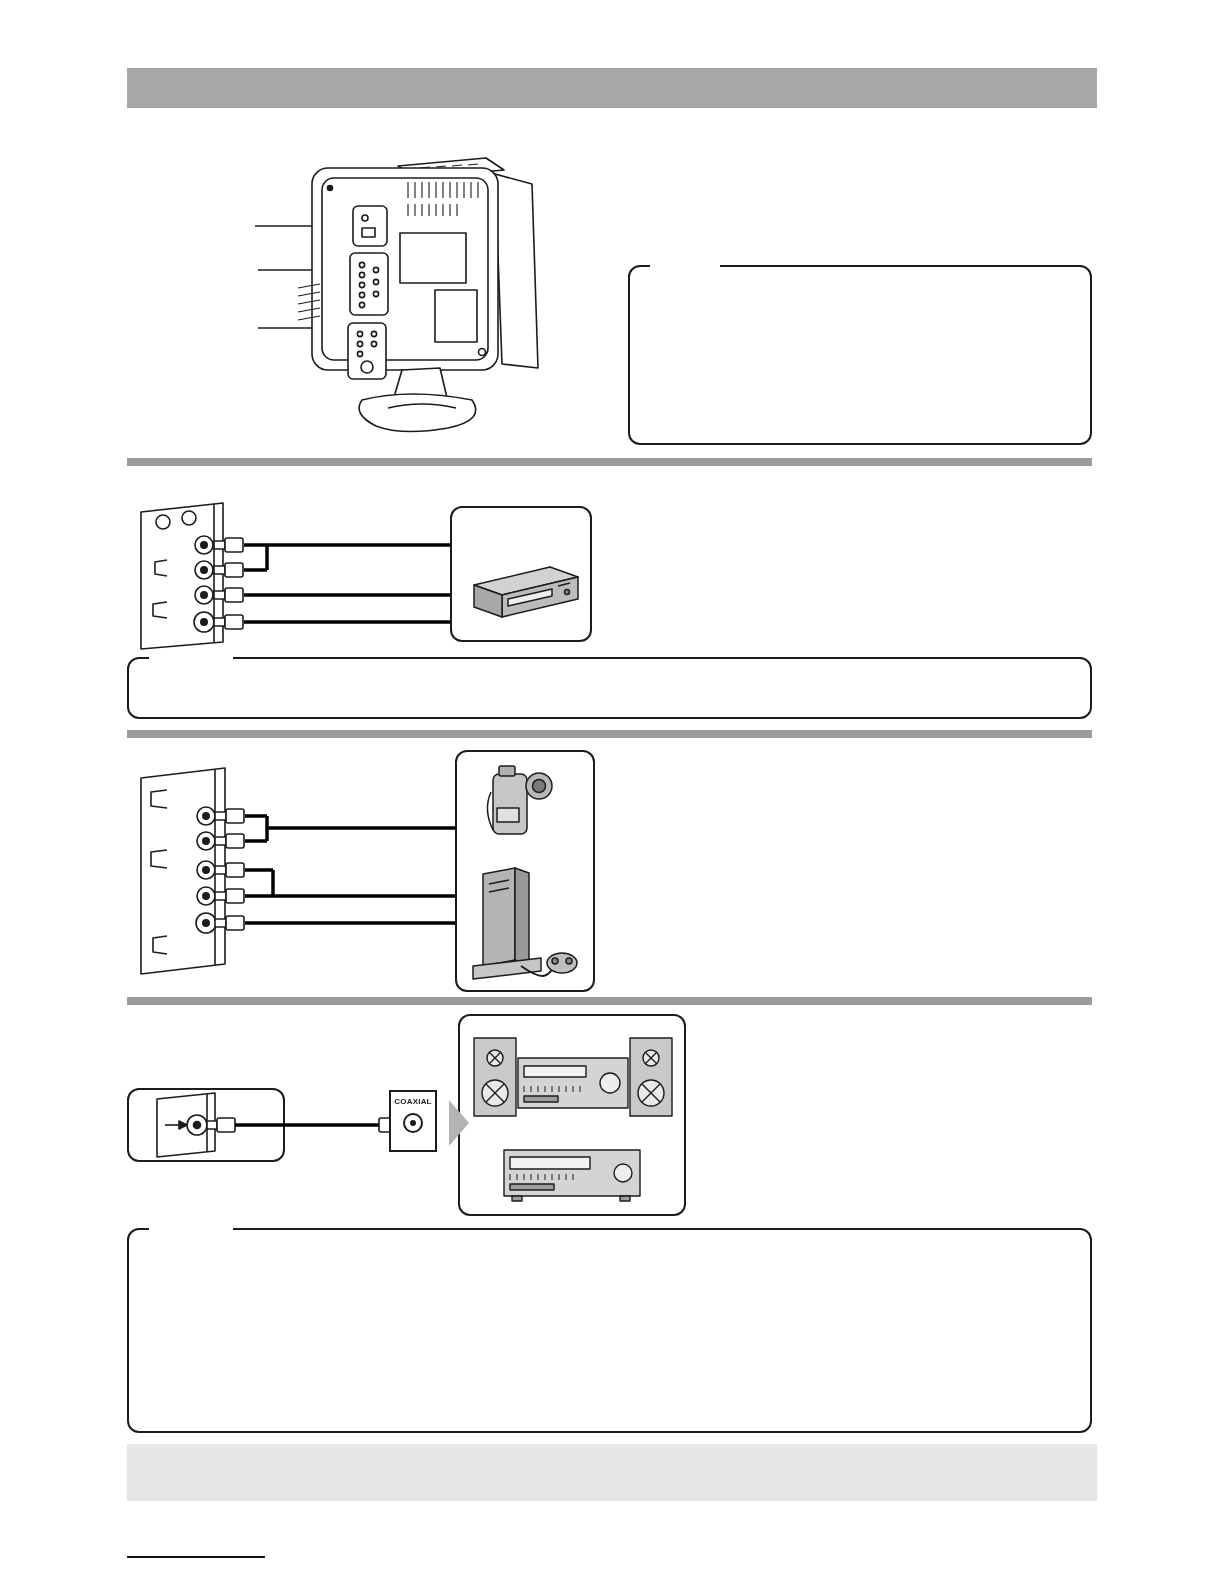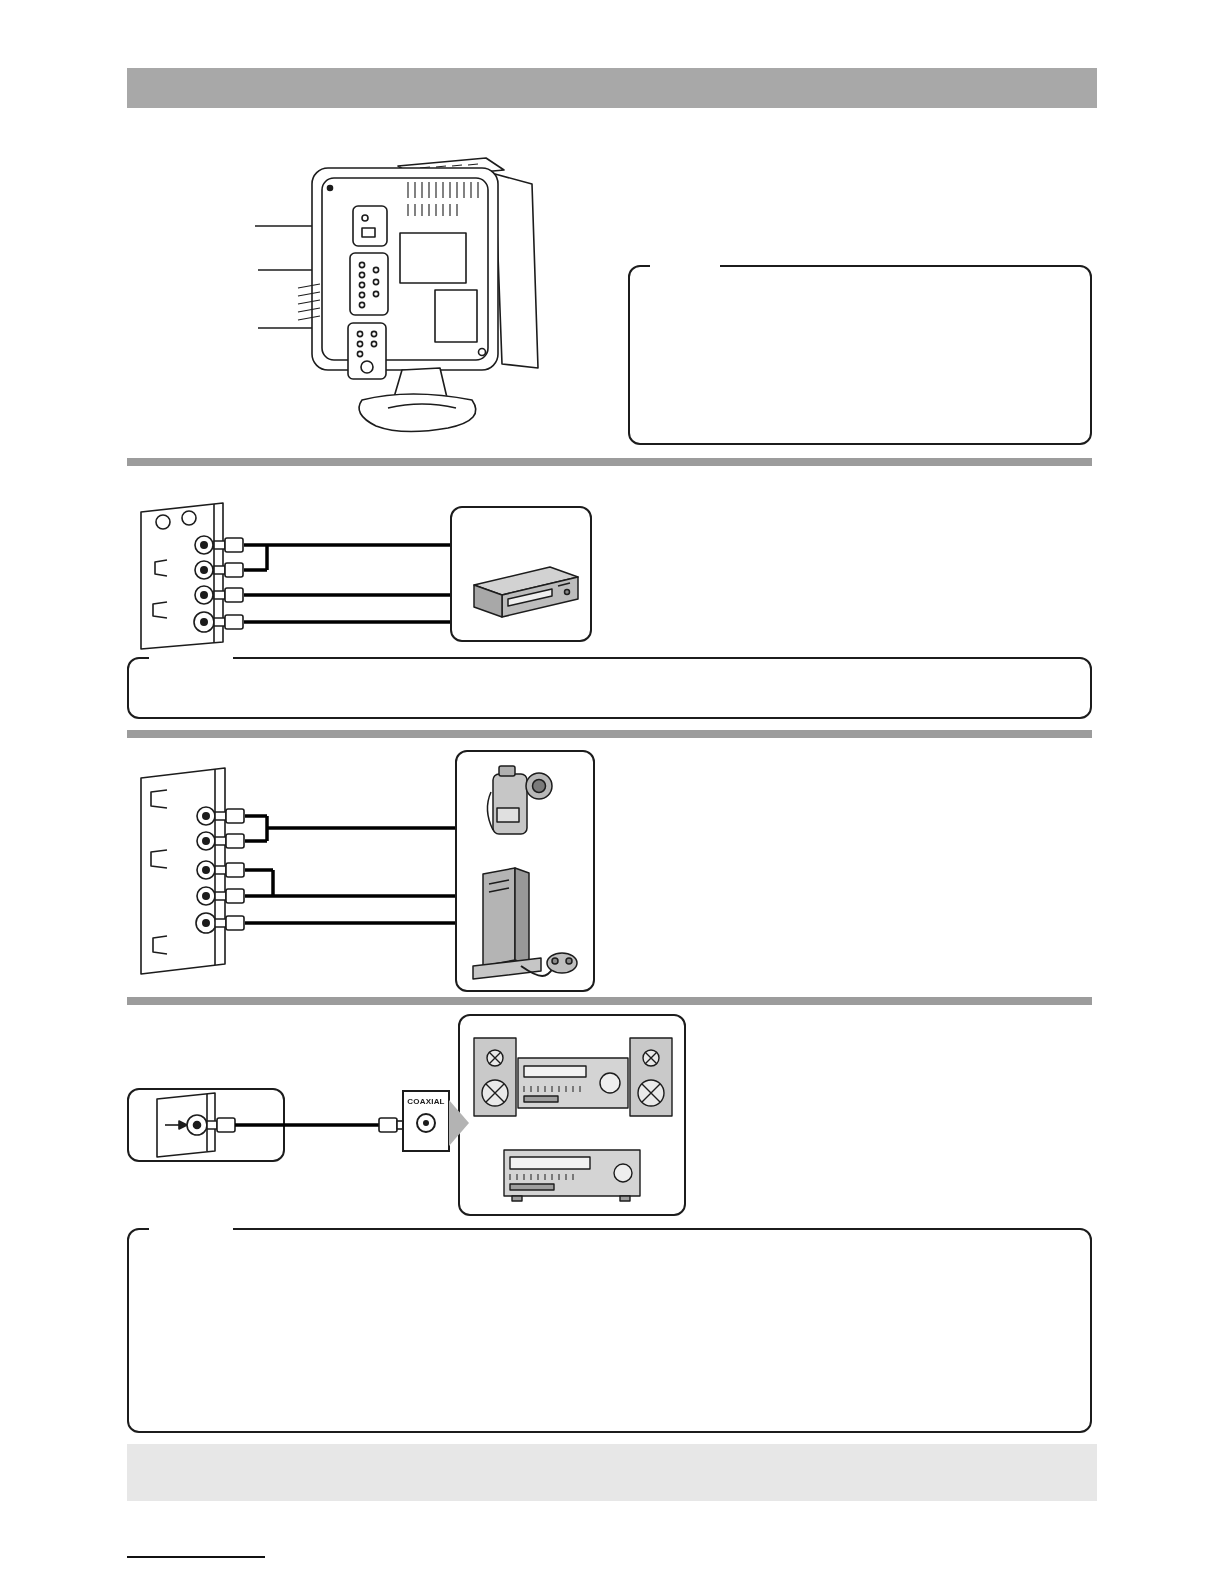"COAXIAL" div.abs { left: 402px -> 389px }
